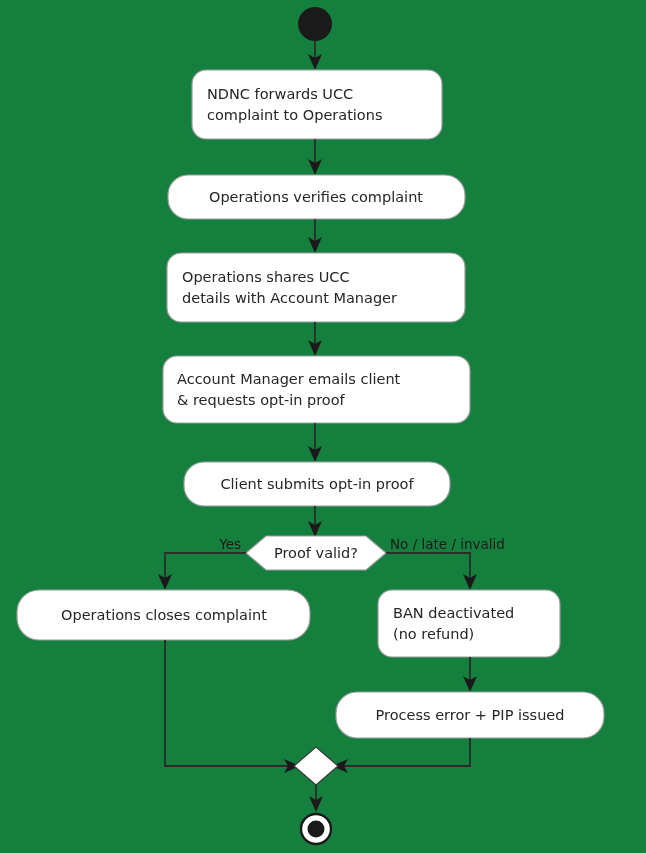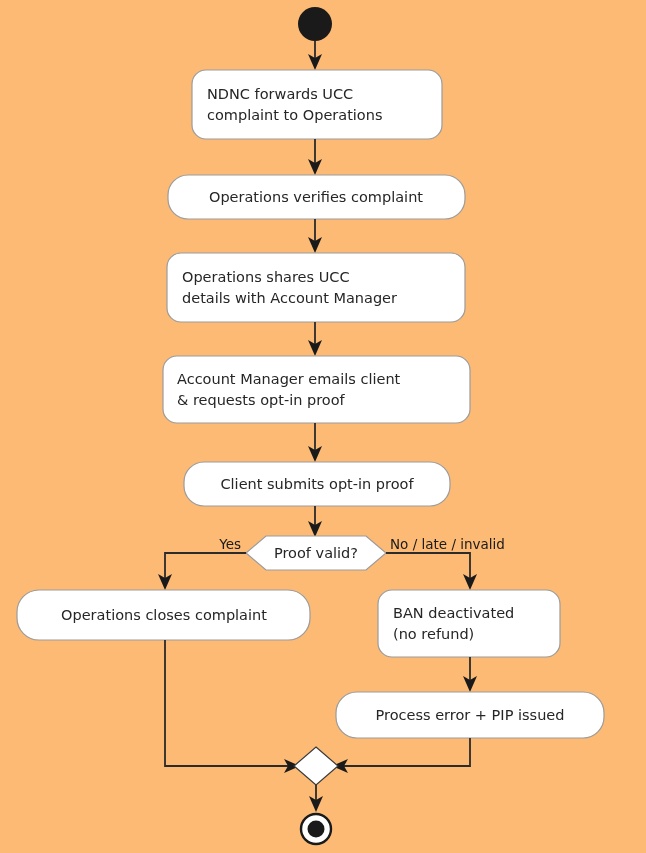"NDNC forwards UCC" #diagram-canvas { background: #fdba74 -> #15803d }
